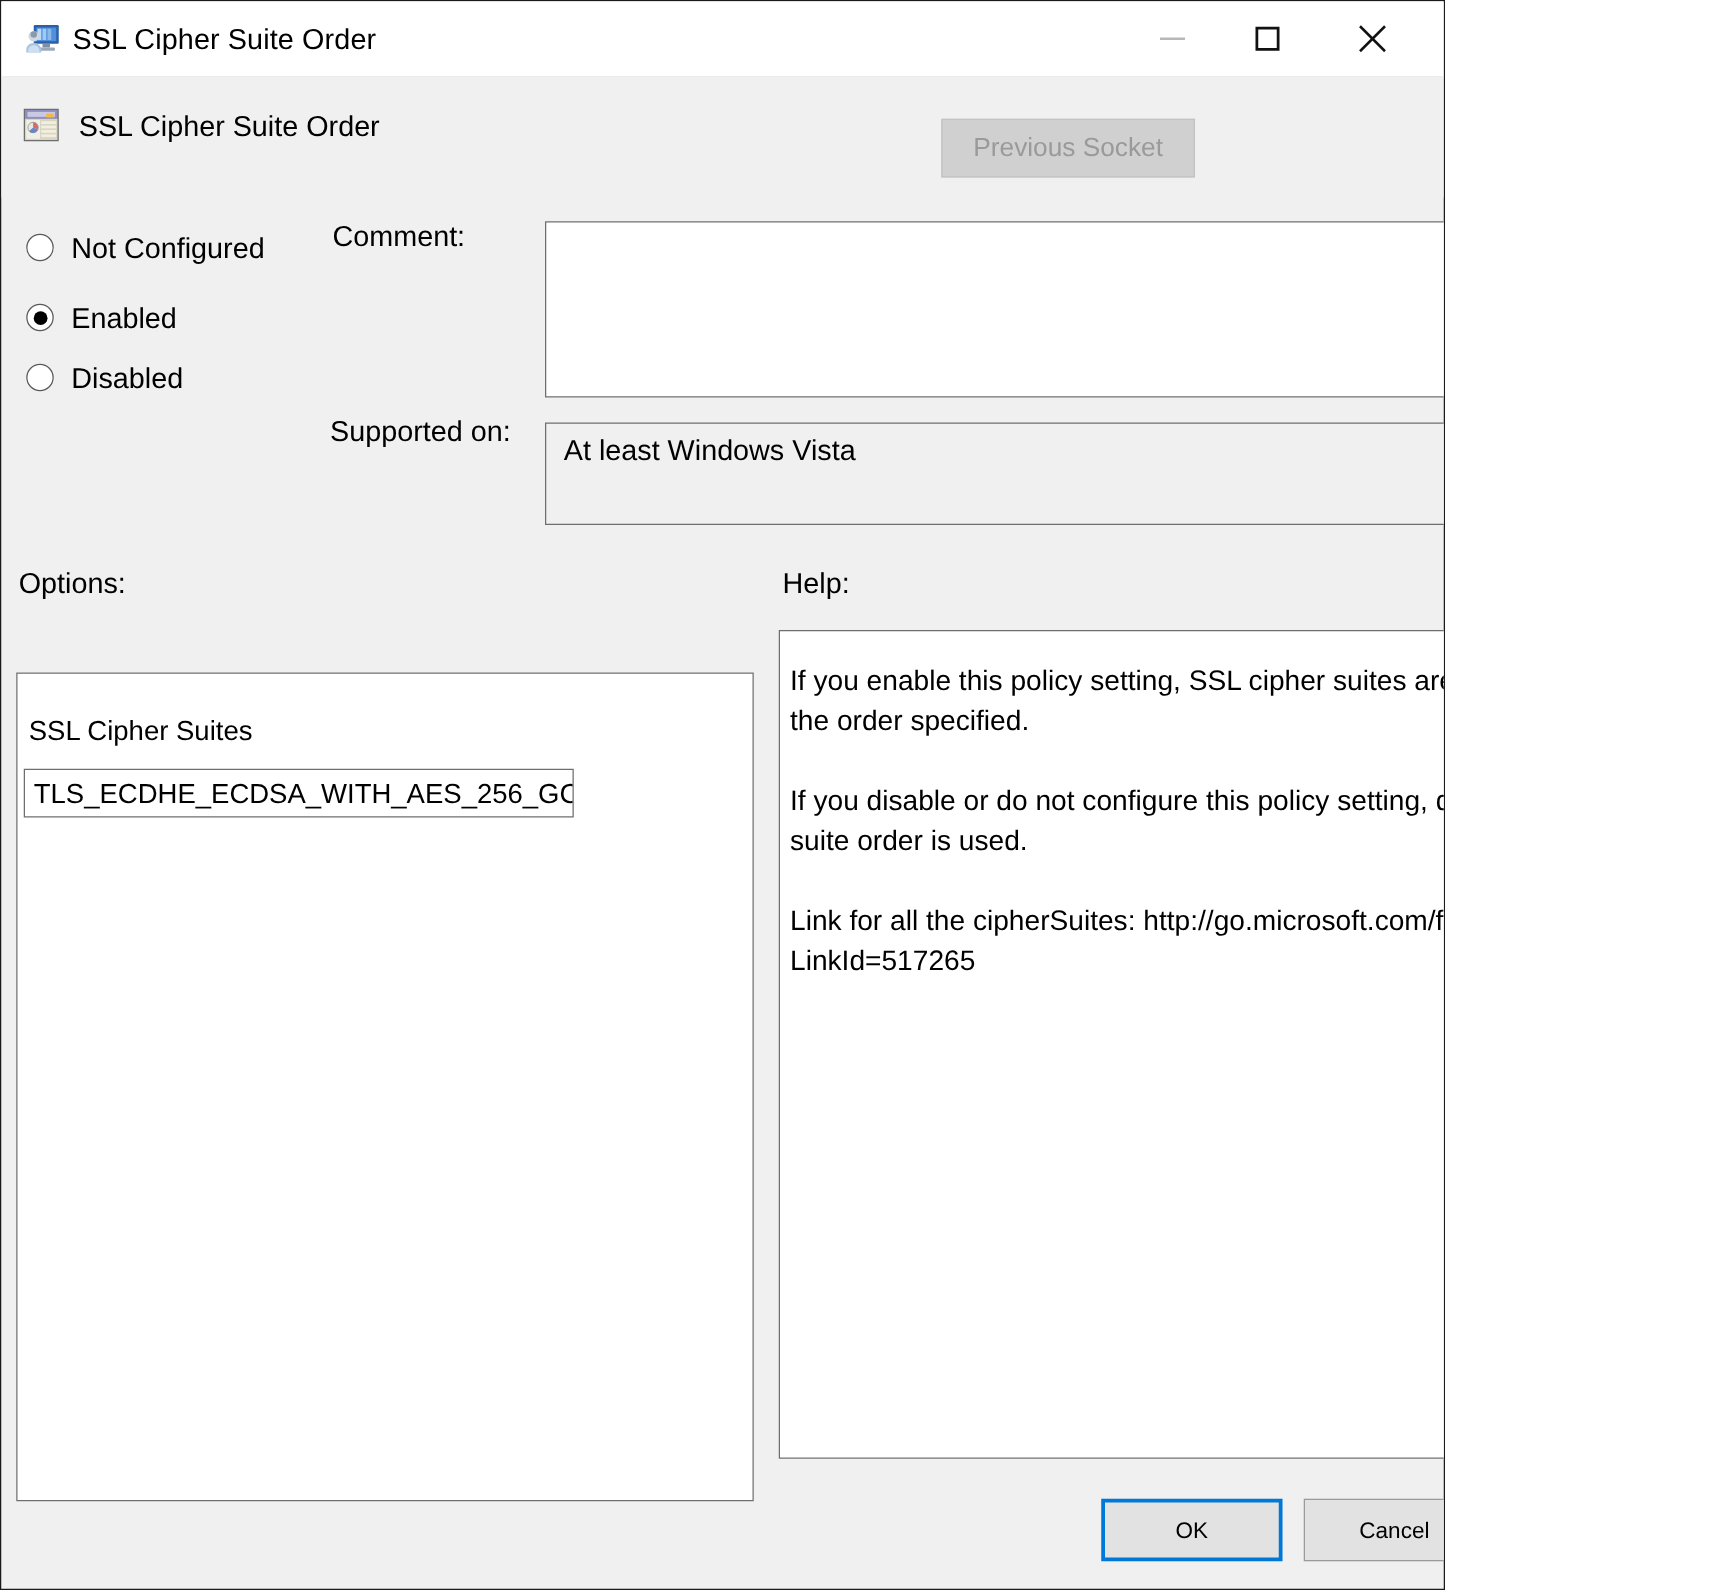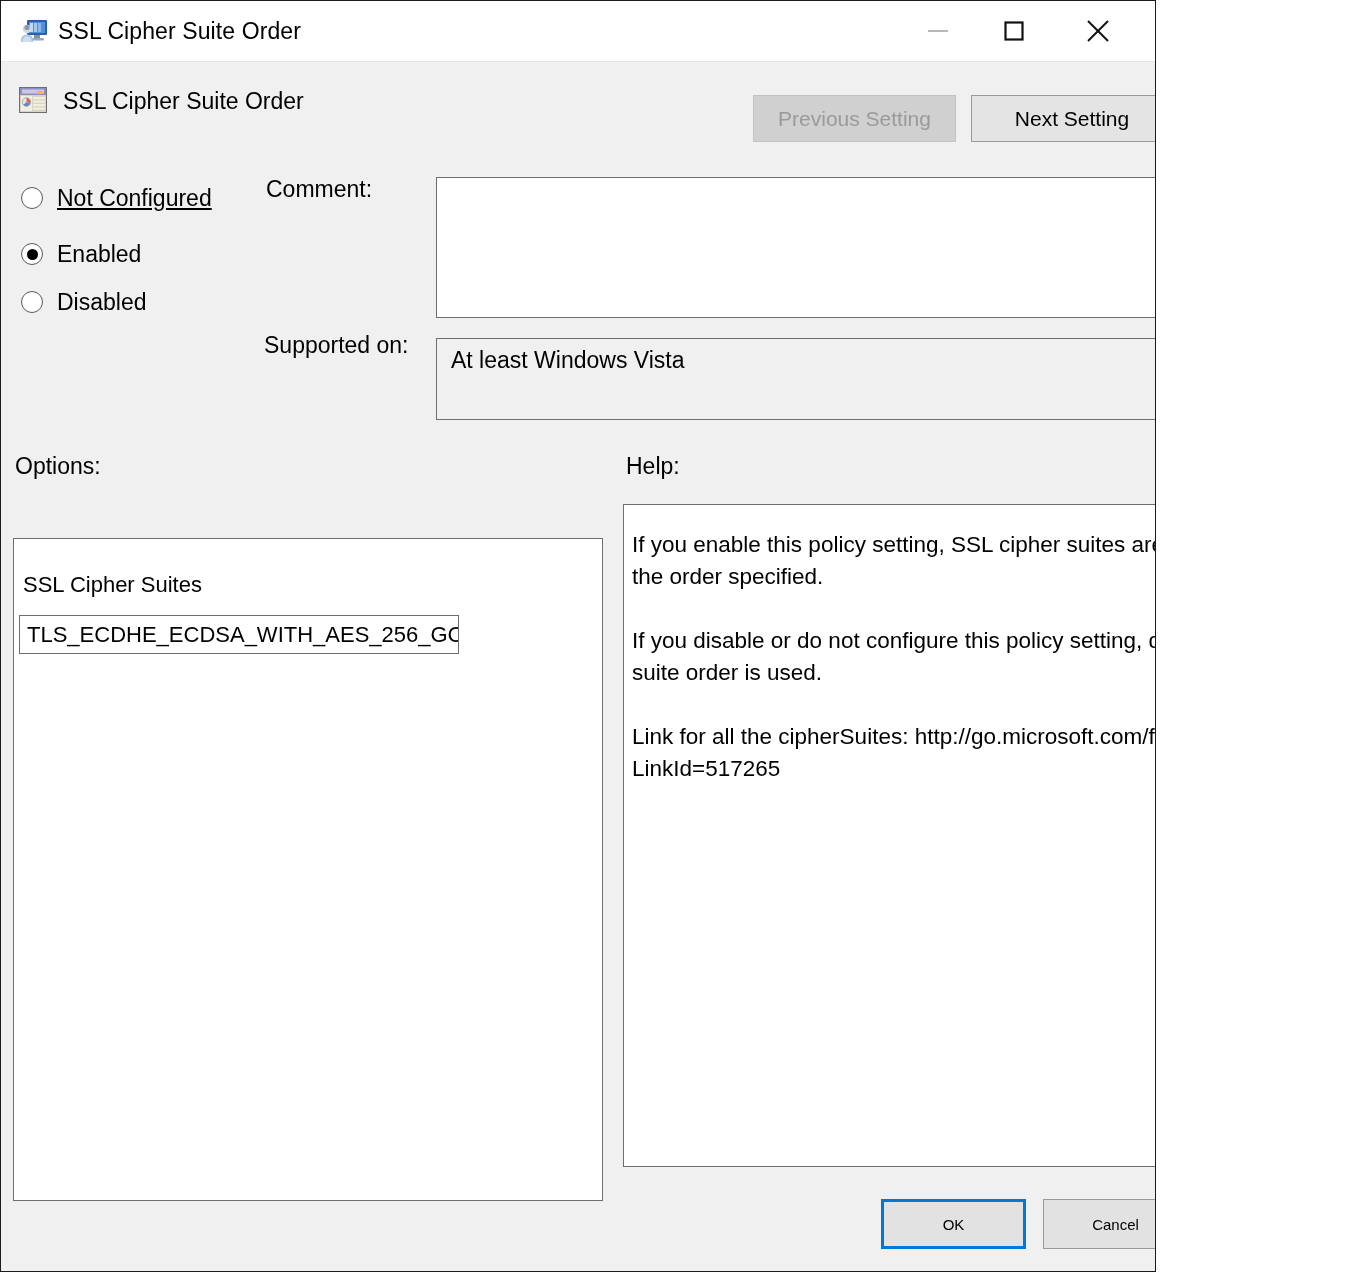"Previous Setting" button.nav-btn { text: Setting -> Socket }
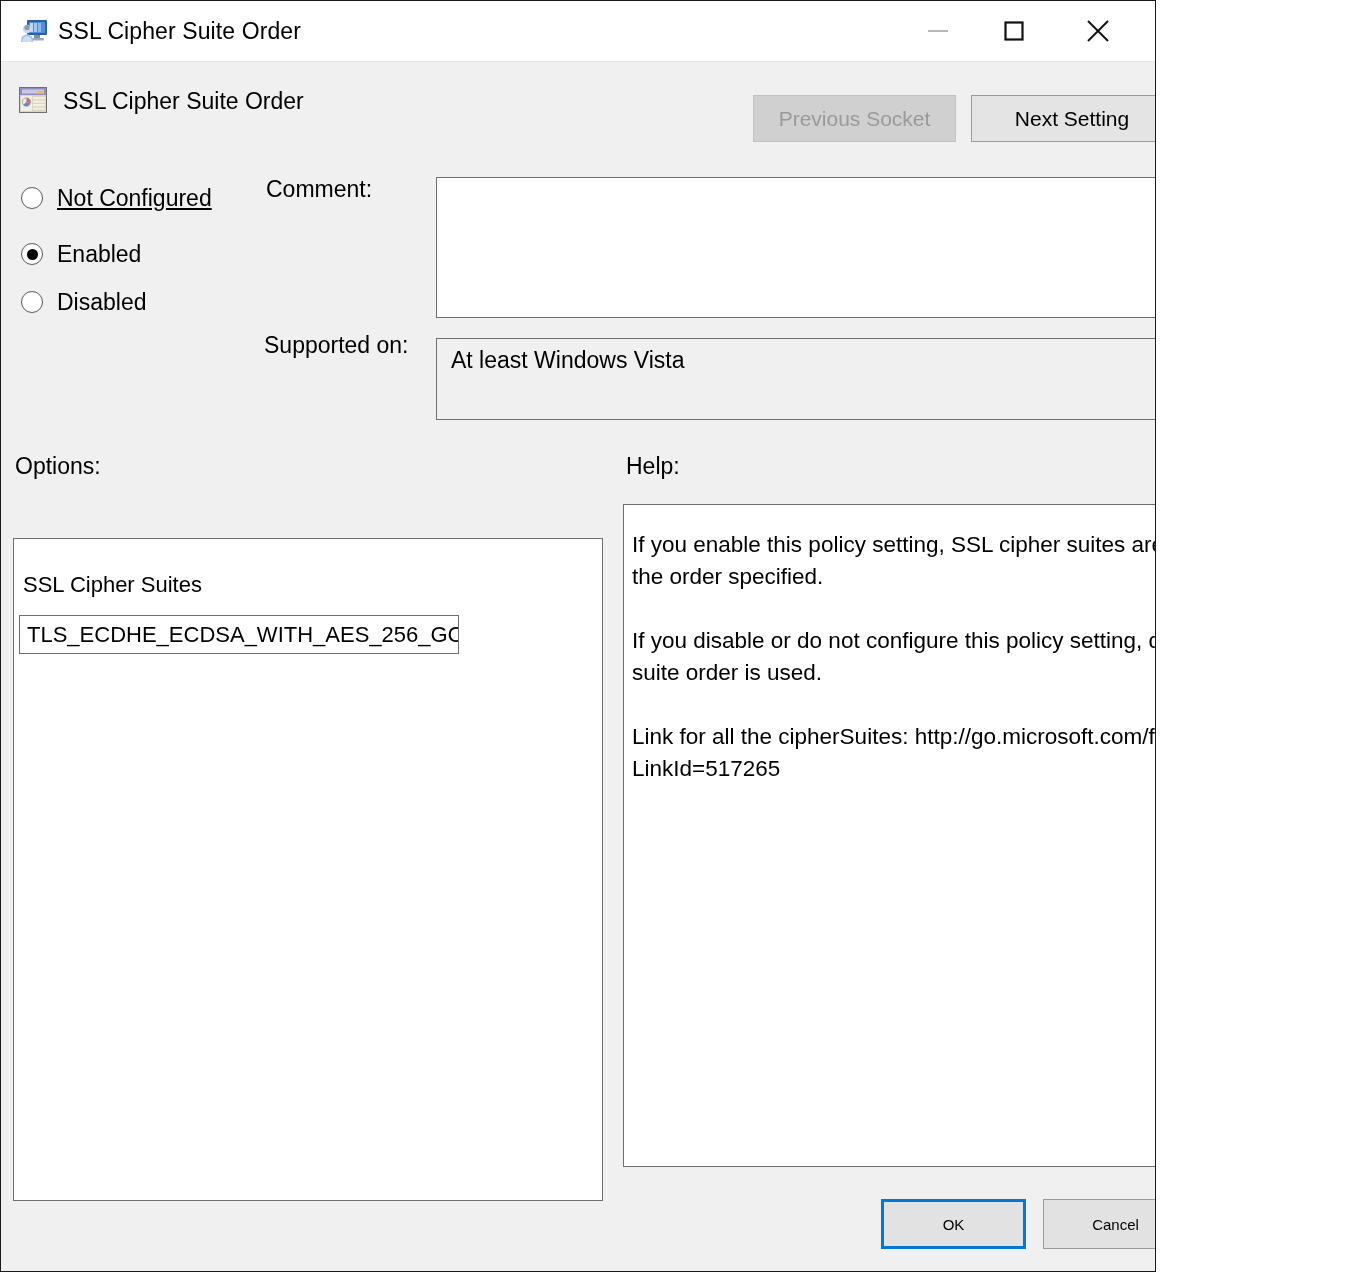"Next Setting" button.nav-btn { html: <button>Next Setting</button> -> none }
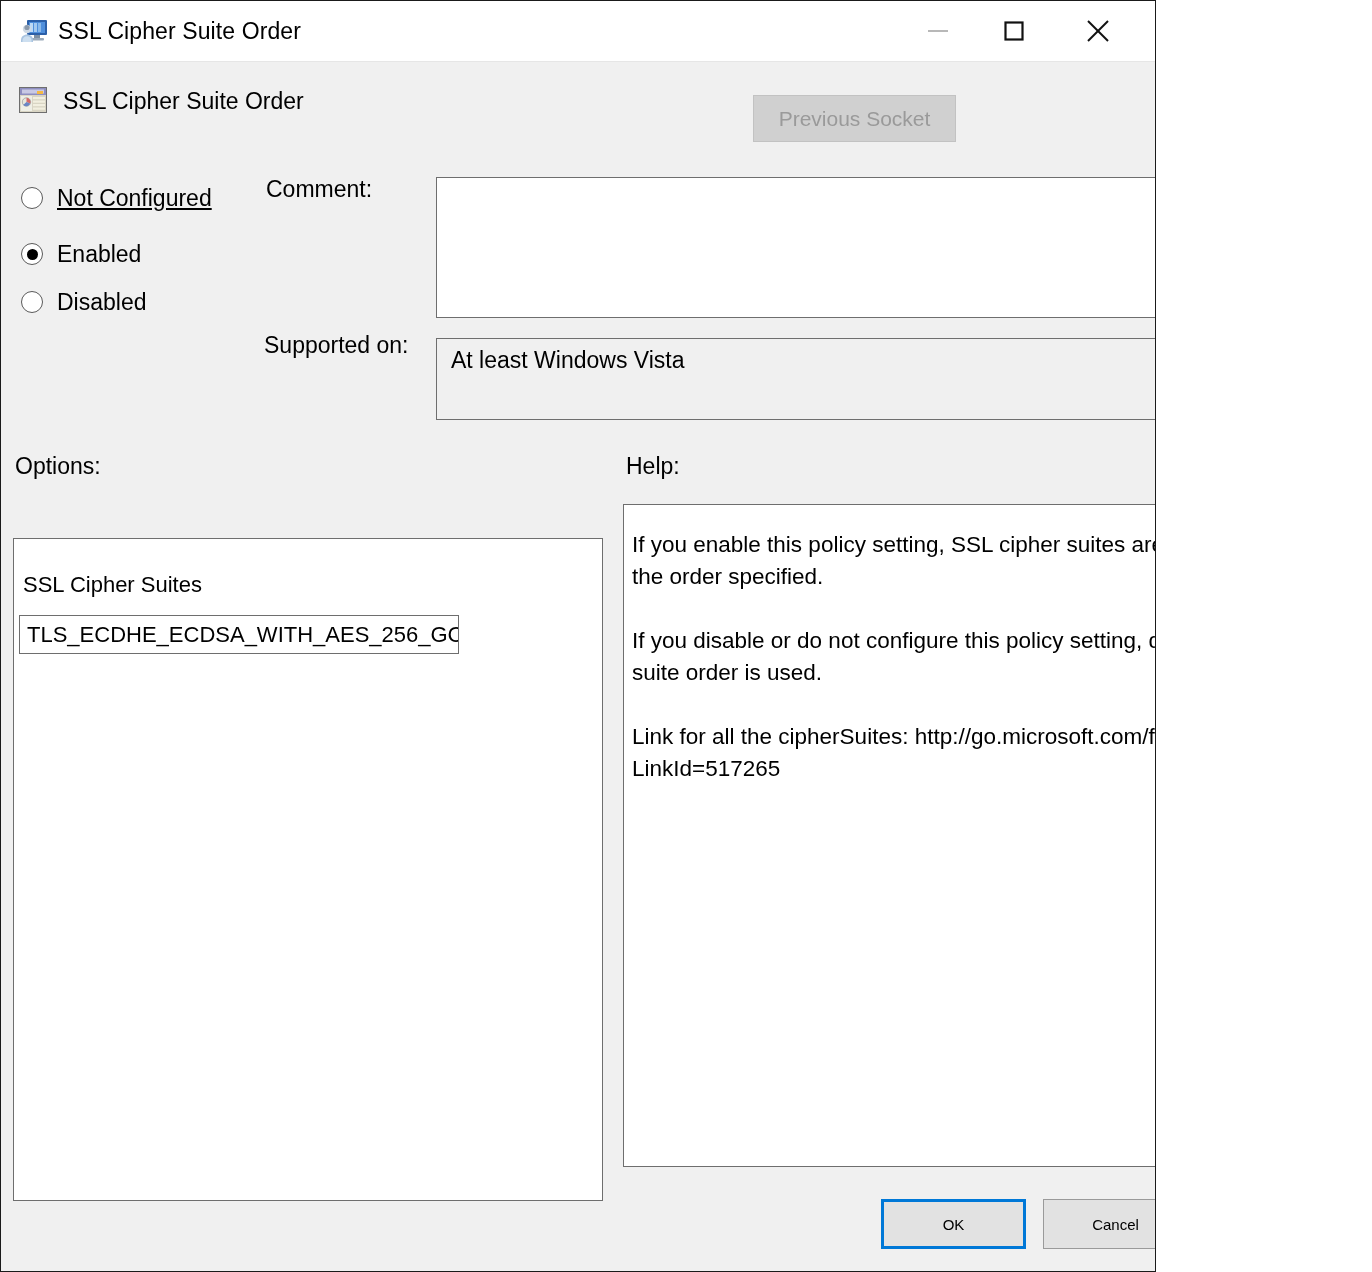"Not Configured" .radio-row.r0 { text-decoration: underline -> none }
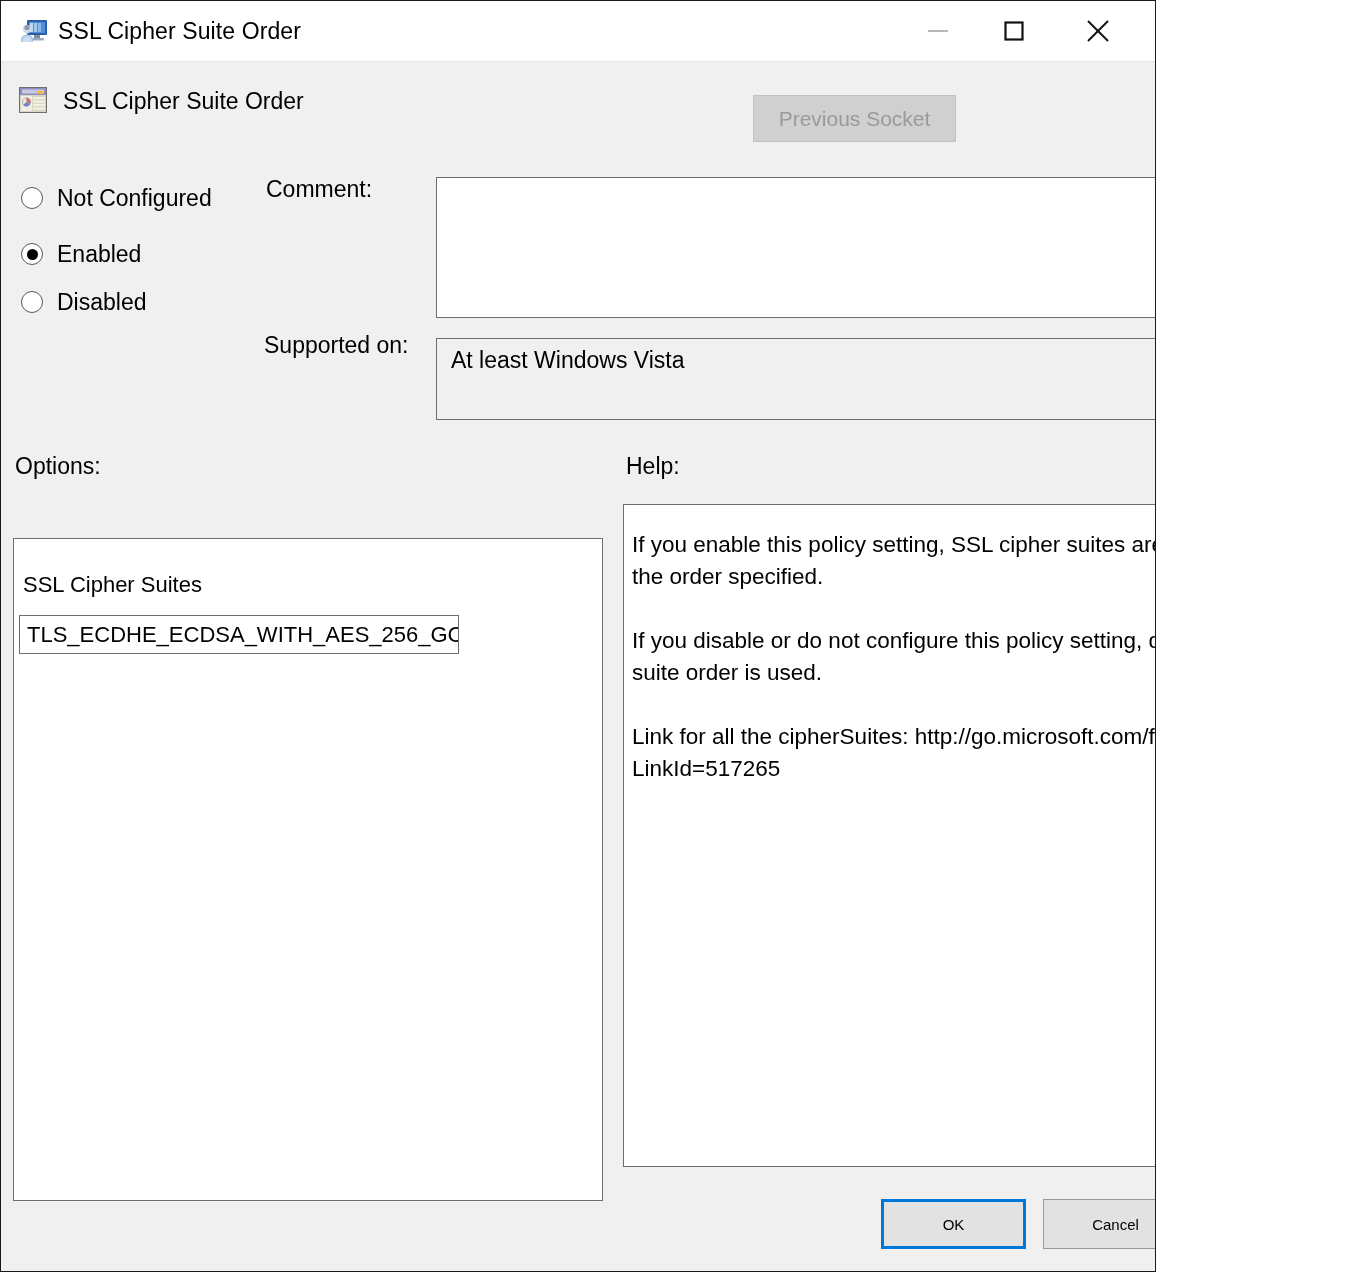"OK" .footer-btn { font-size: 15px -> 18px }
